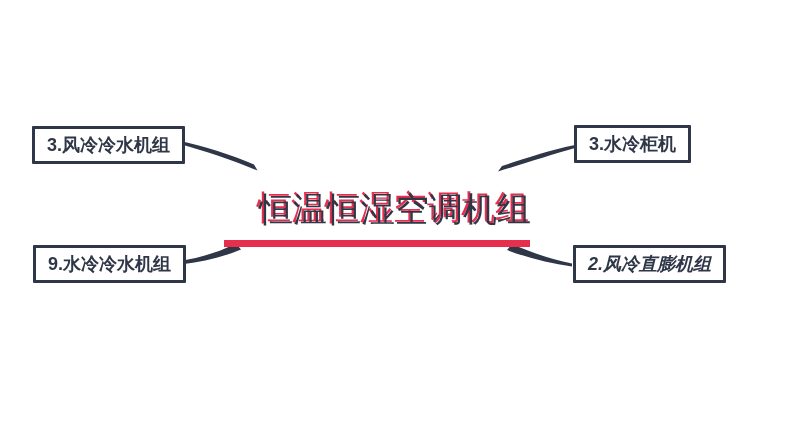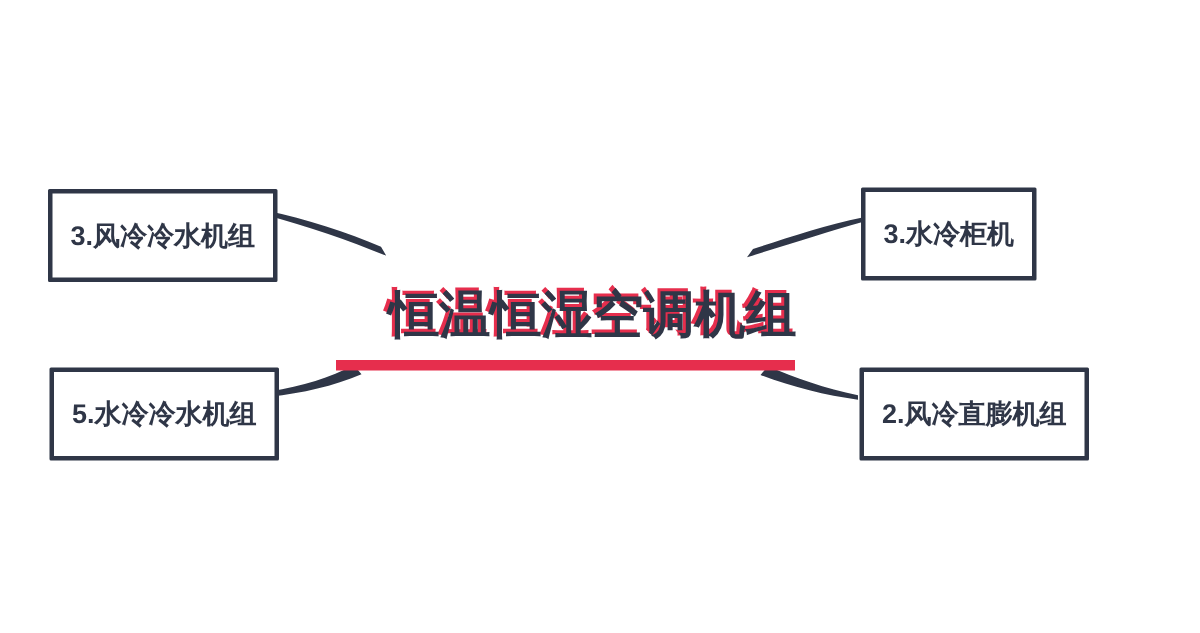"3.风冷冷水机组" .node { padding: 12px 12px -> 0 12px }
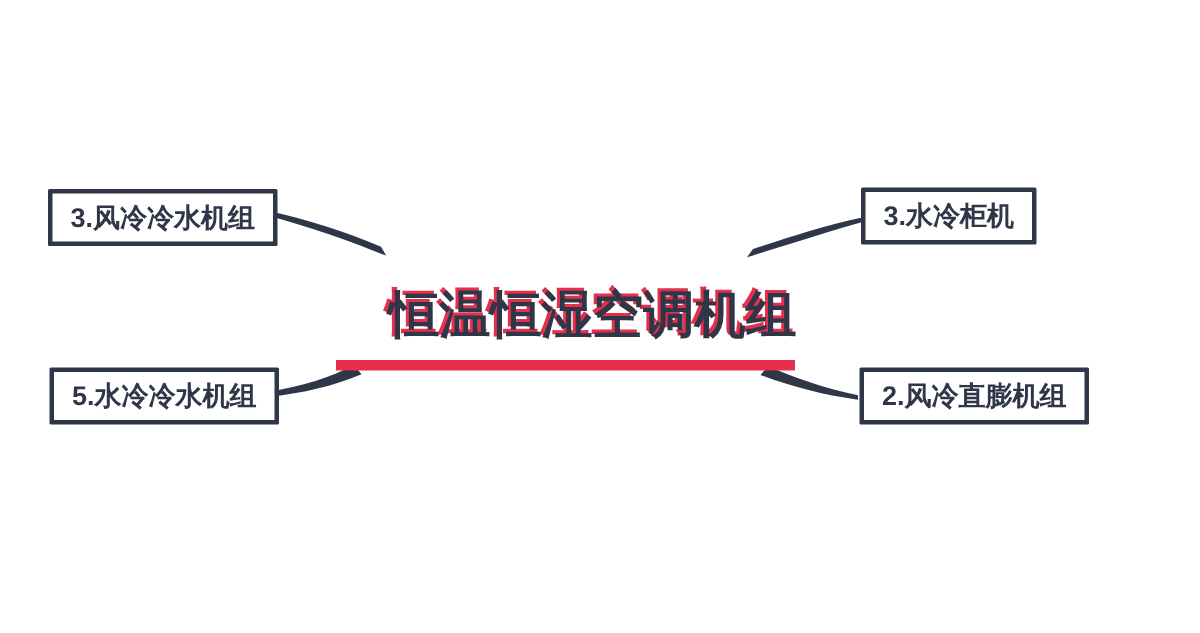"恒温恒湿空调机组" .central-title { font-weight: bold -> normal }
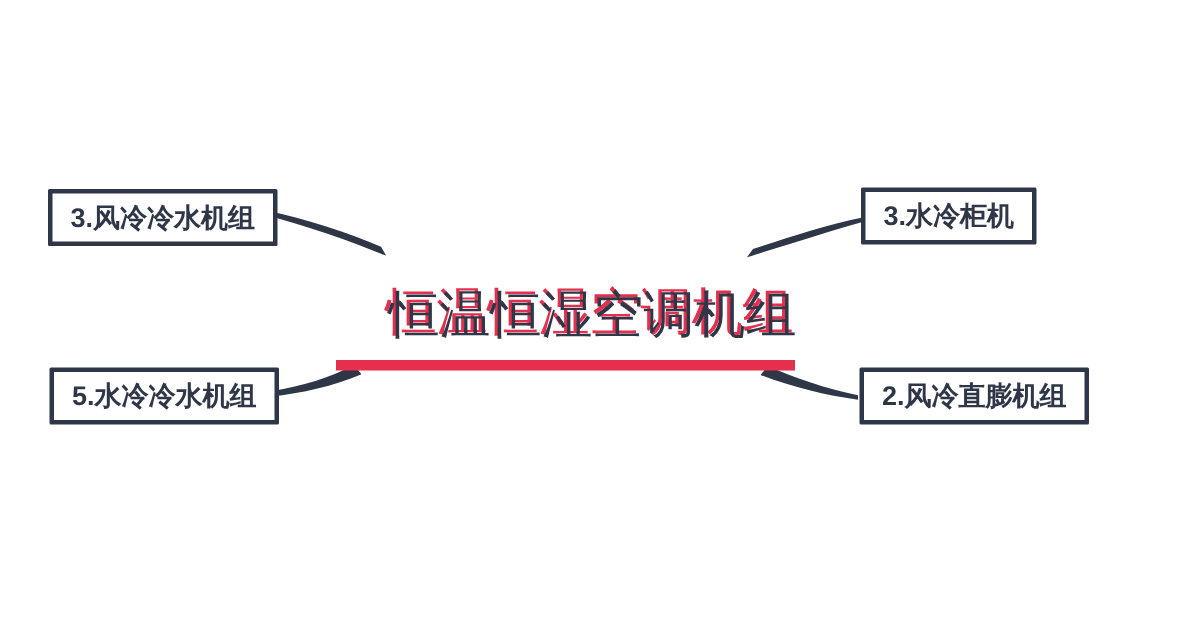"5.水冷冷水机组" div.node { text: 5 -> 9 }
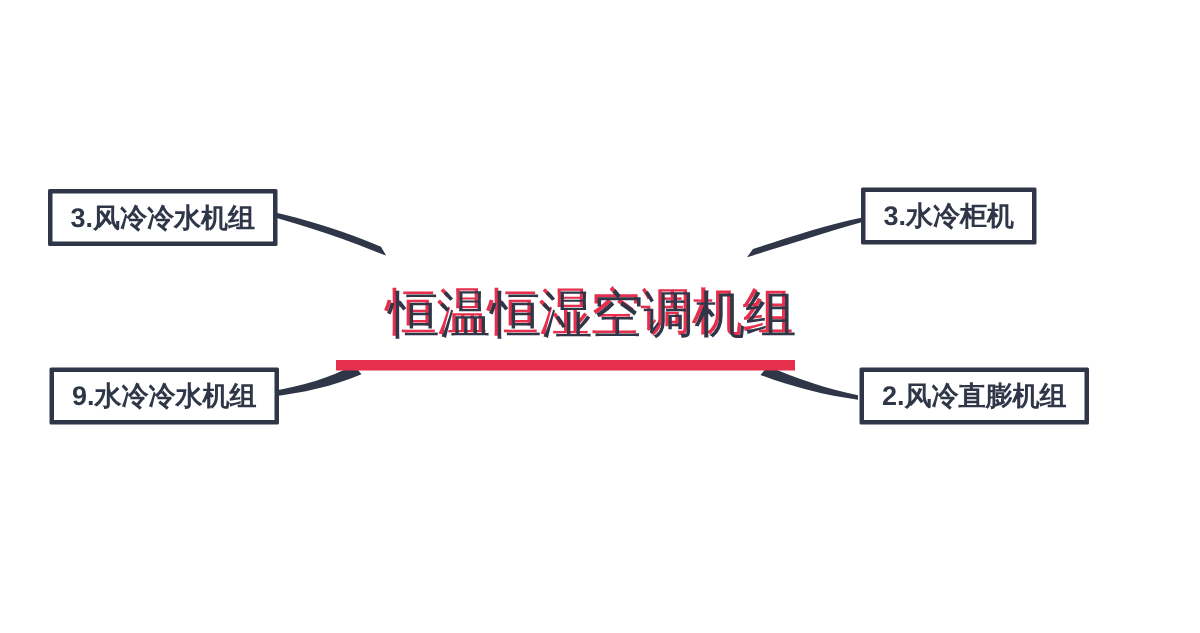"2.风冷直膨机组" .node-2 { font-style: none -> italic }
